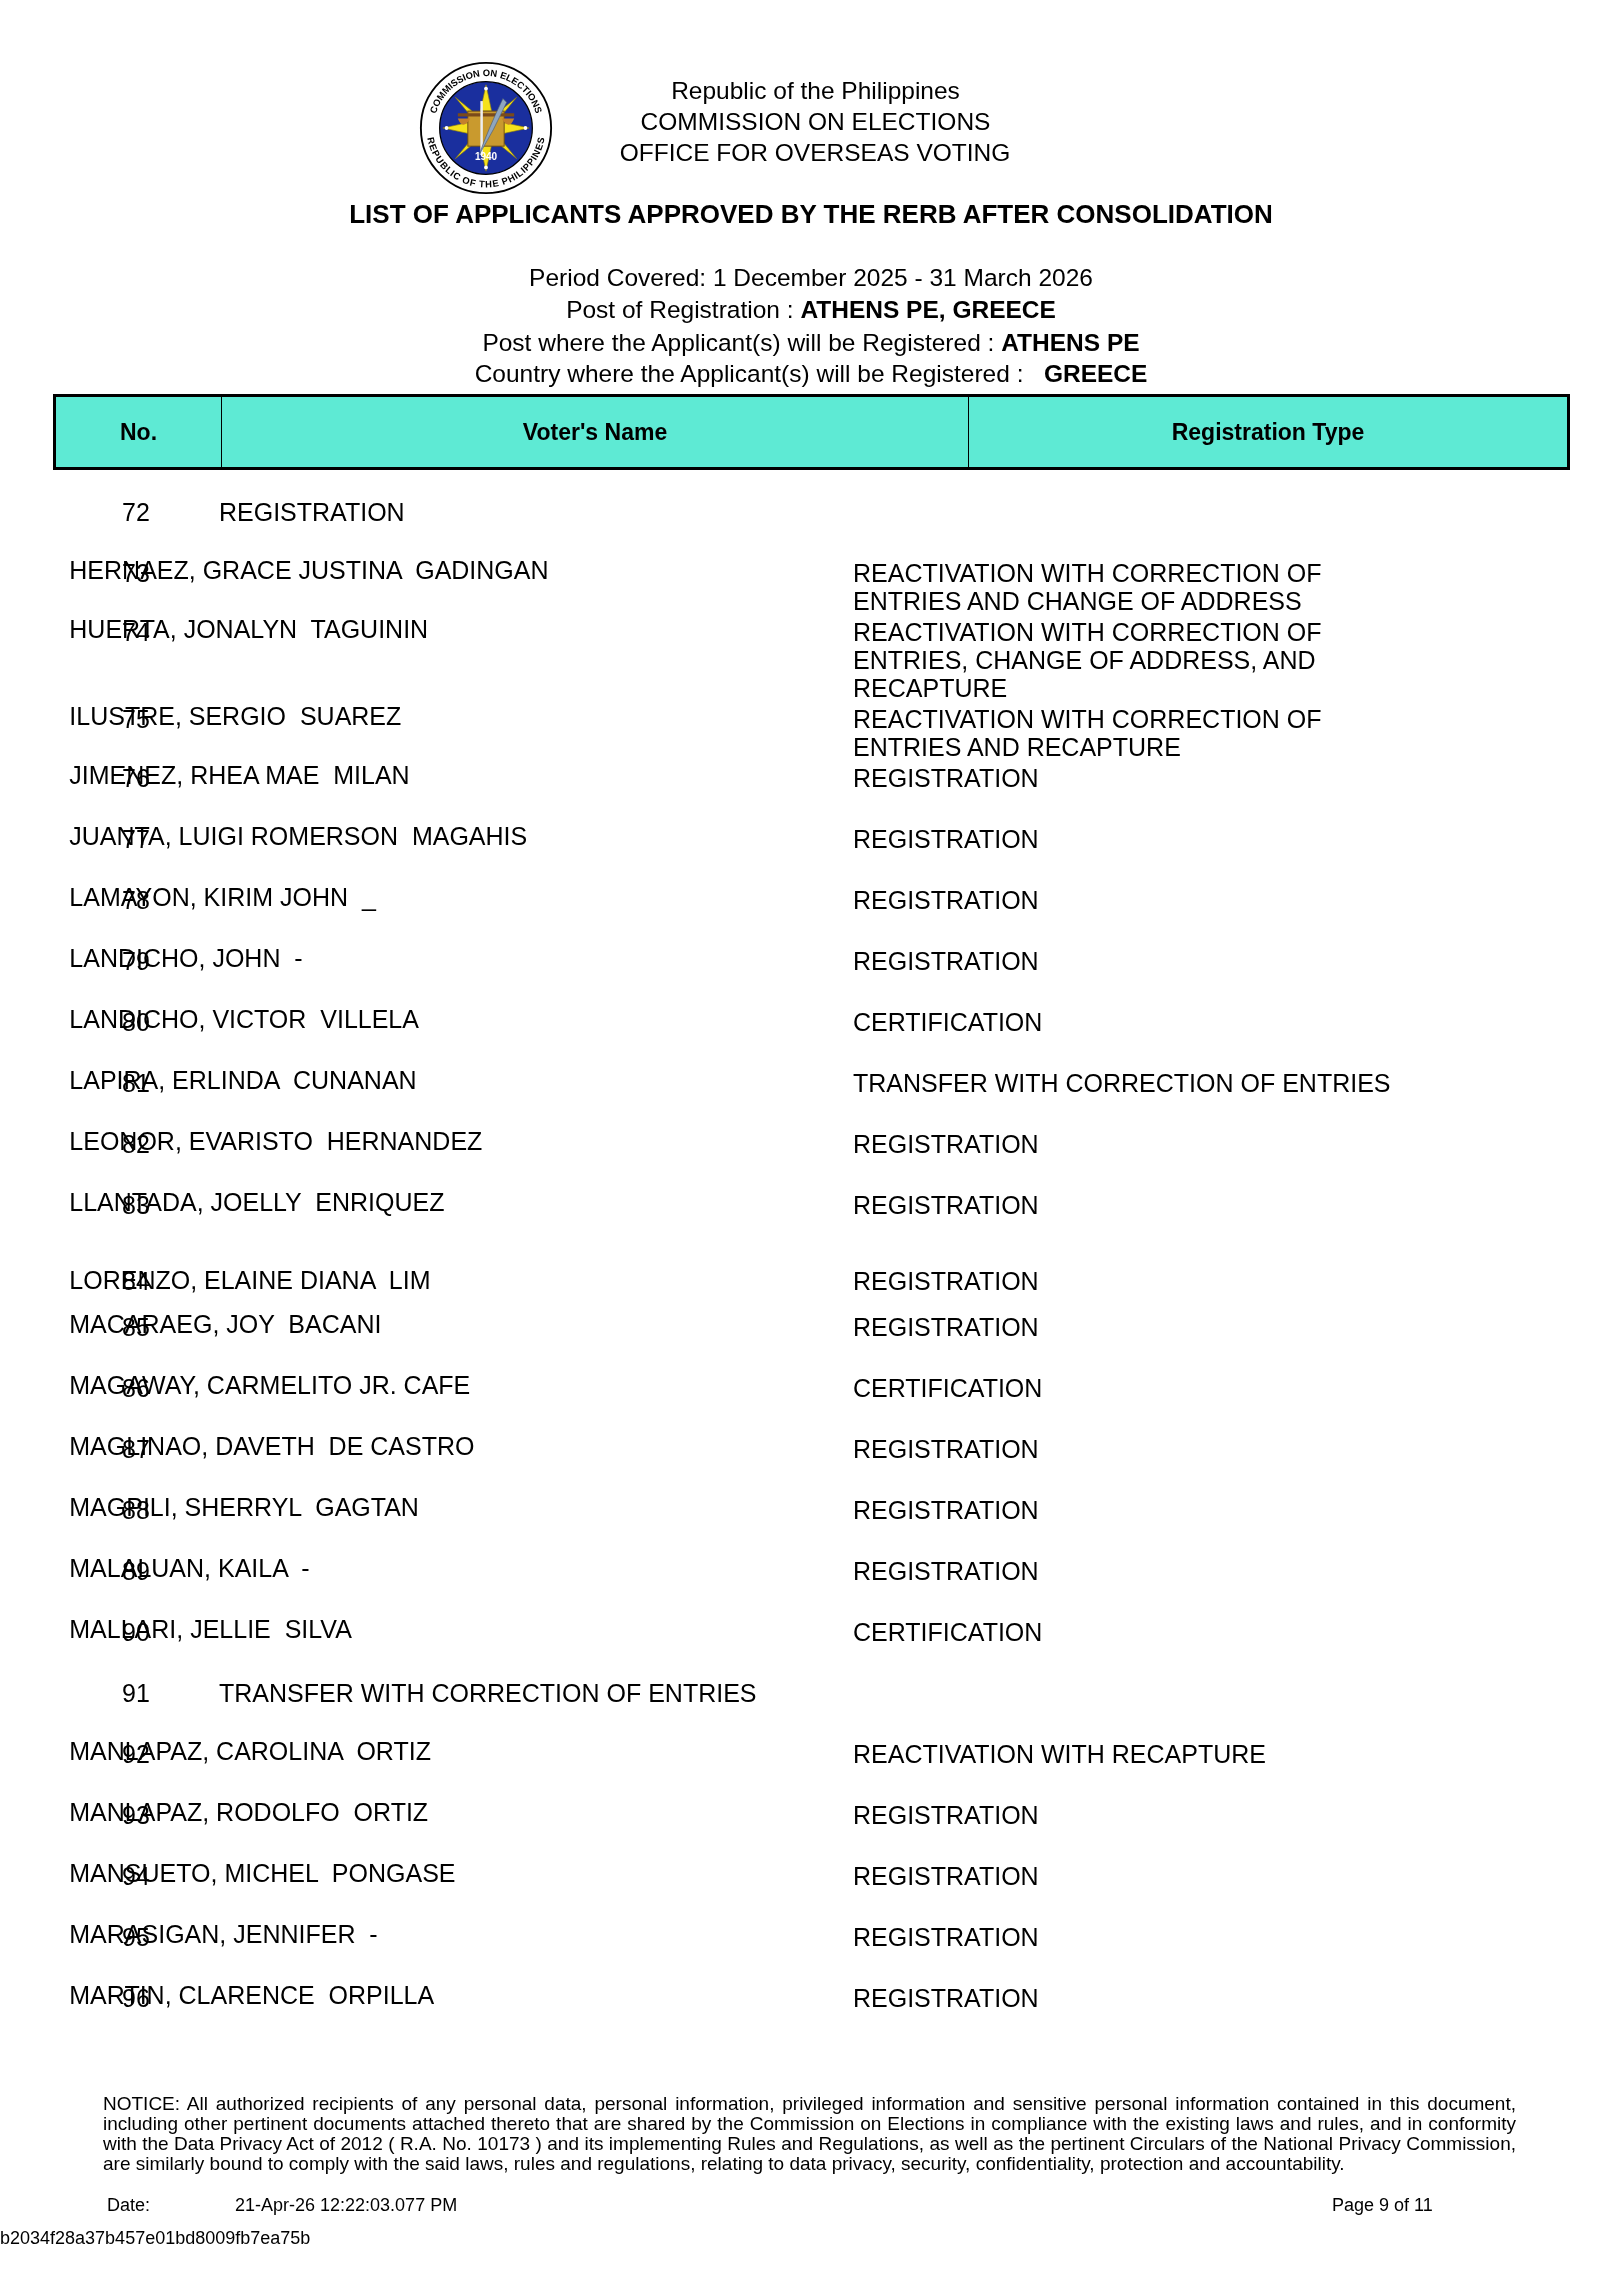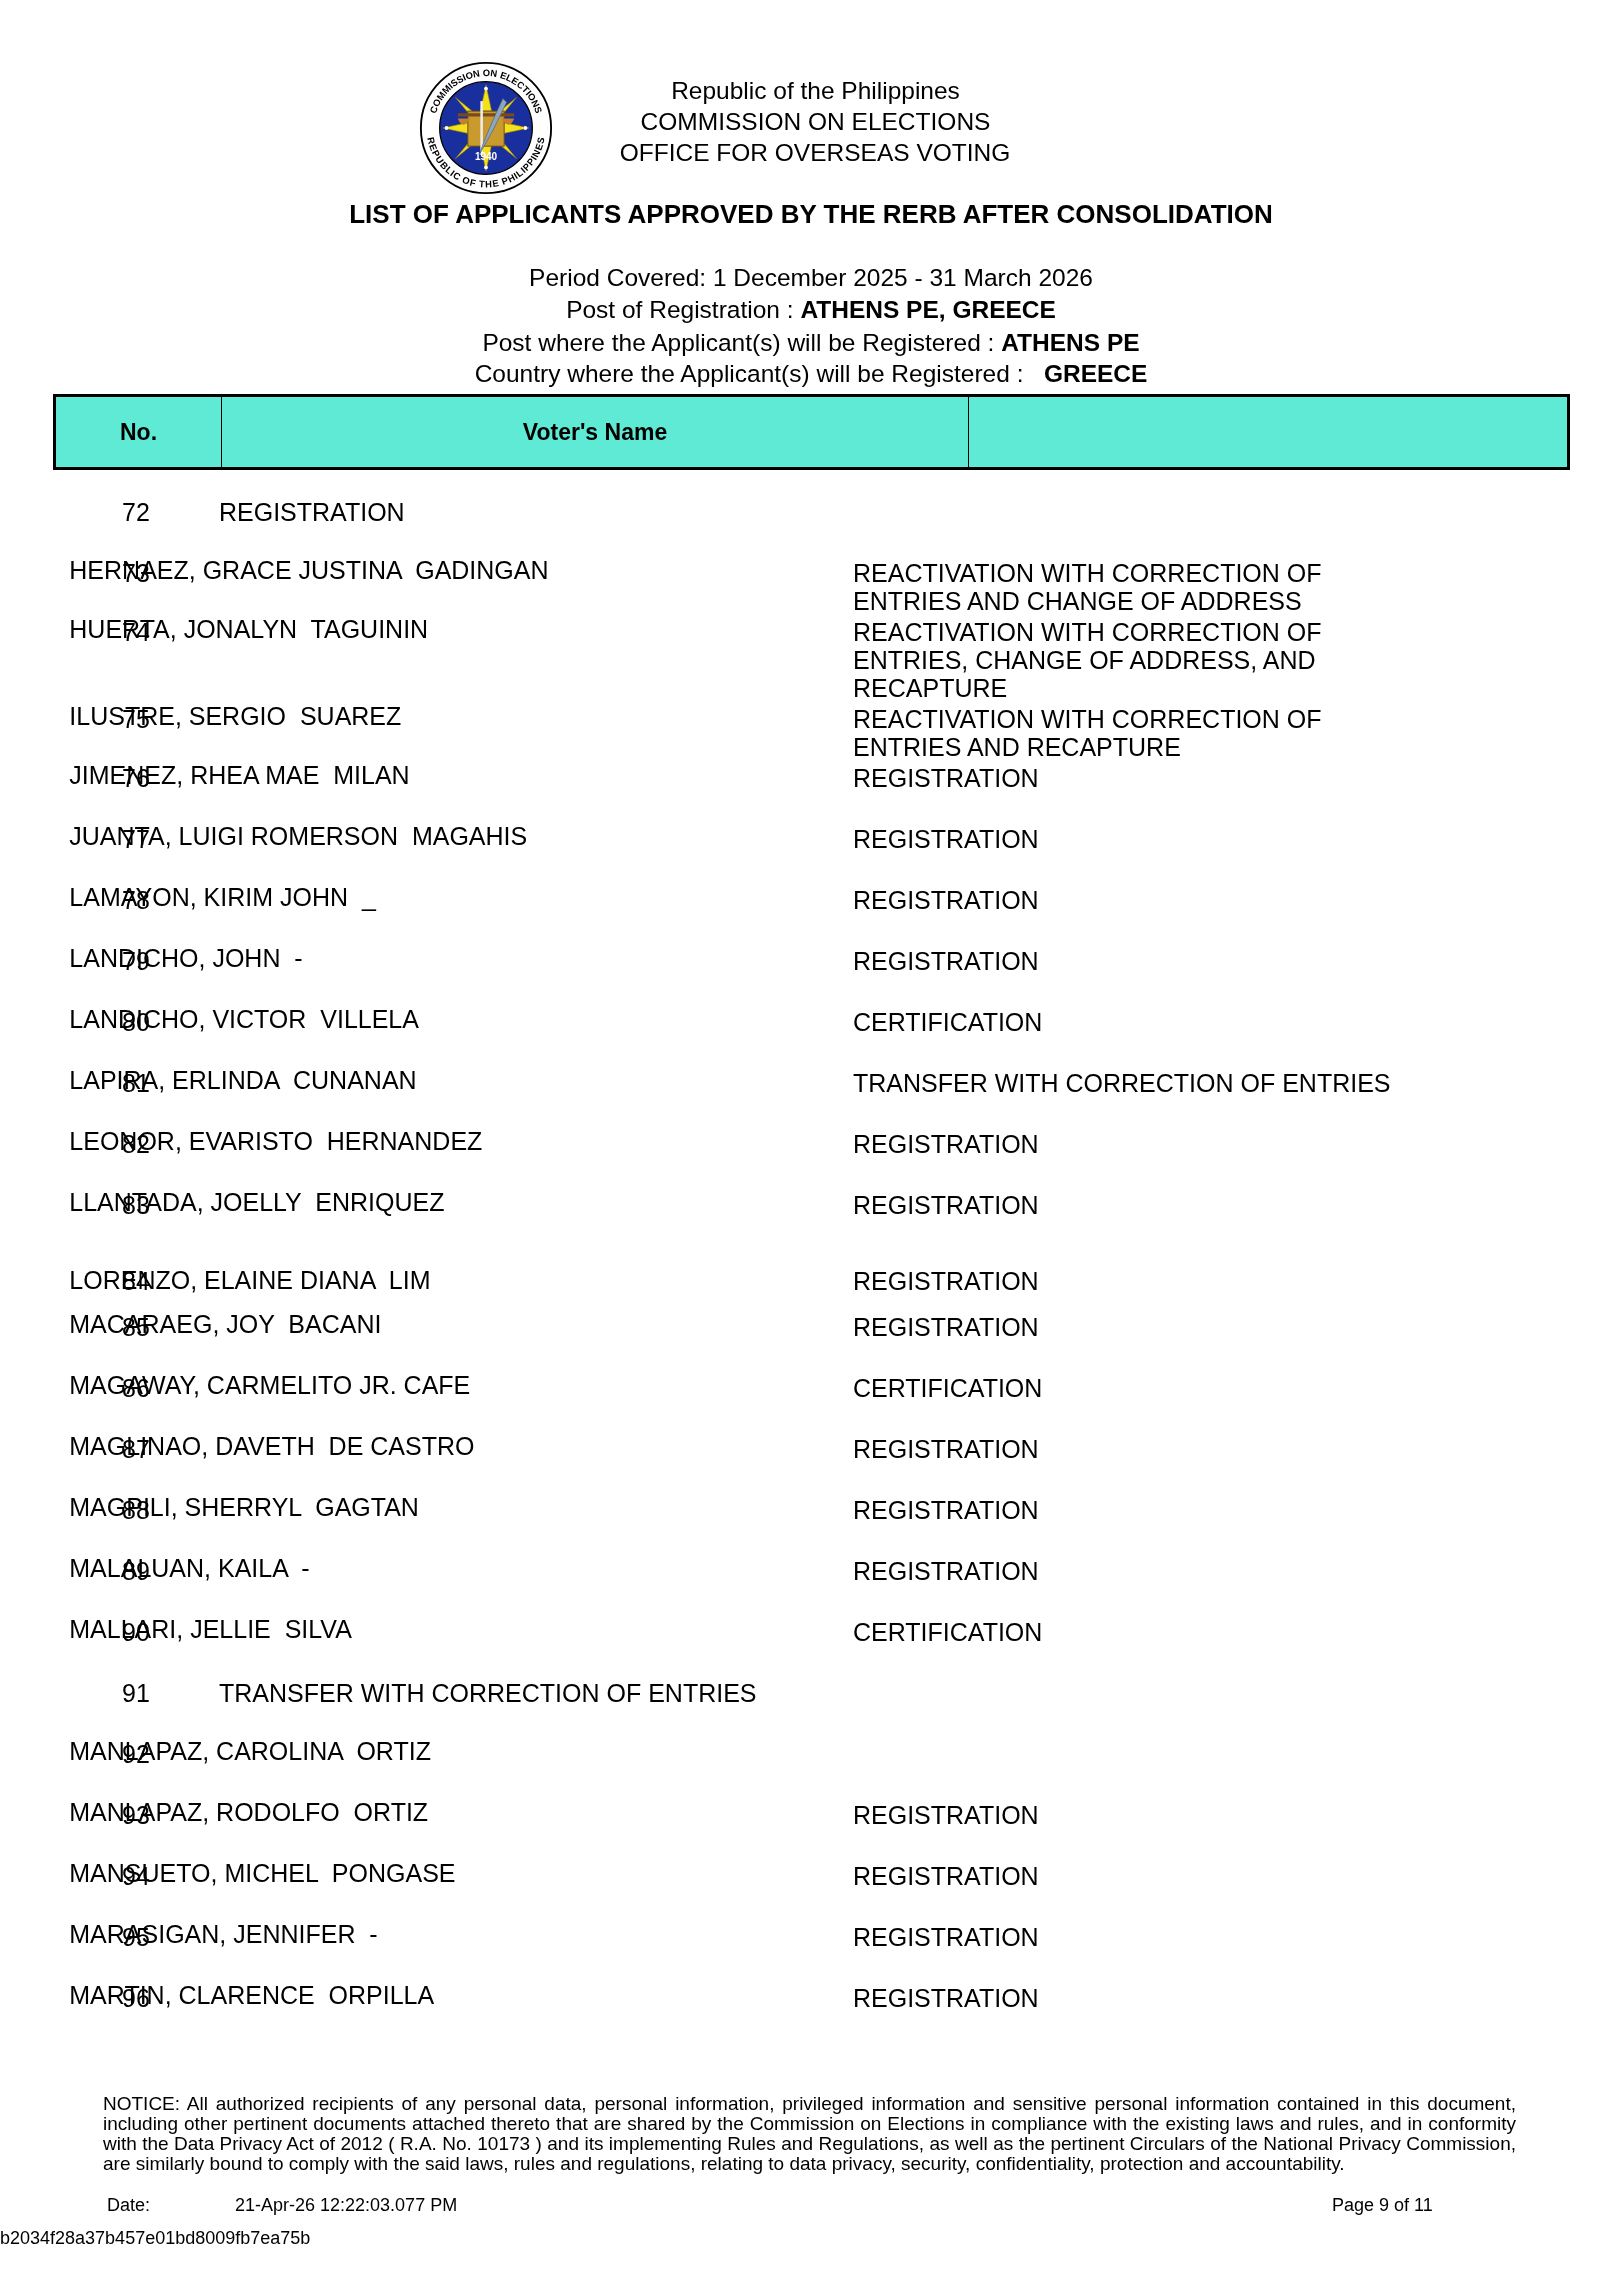"Registration Type" div.th { html: none -> <div>Registration Type</div> }
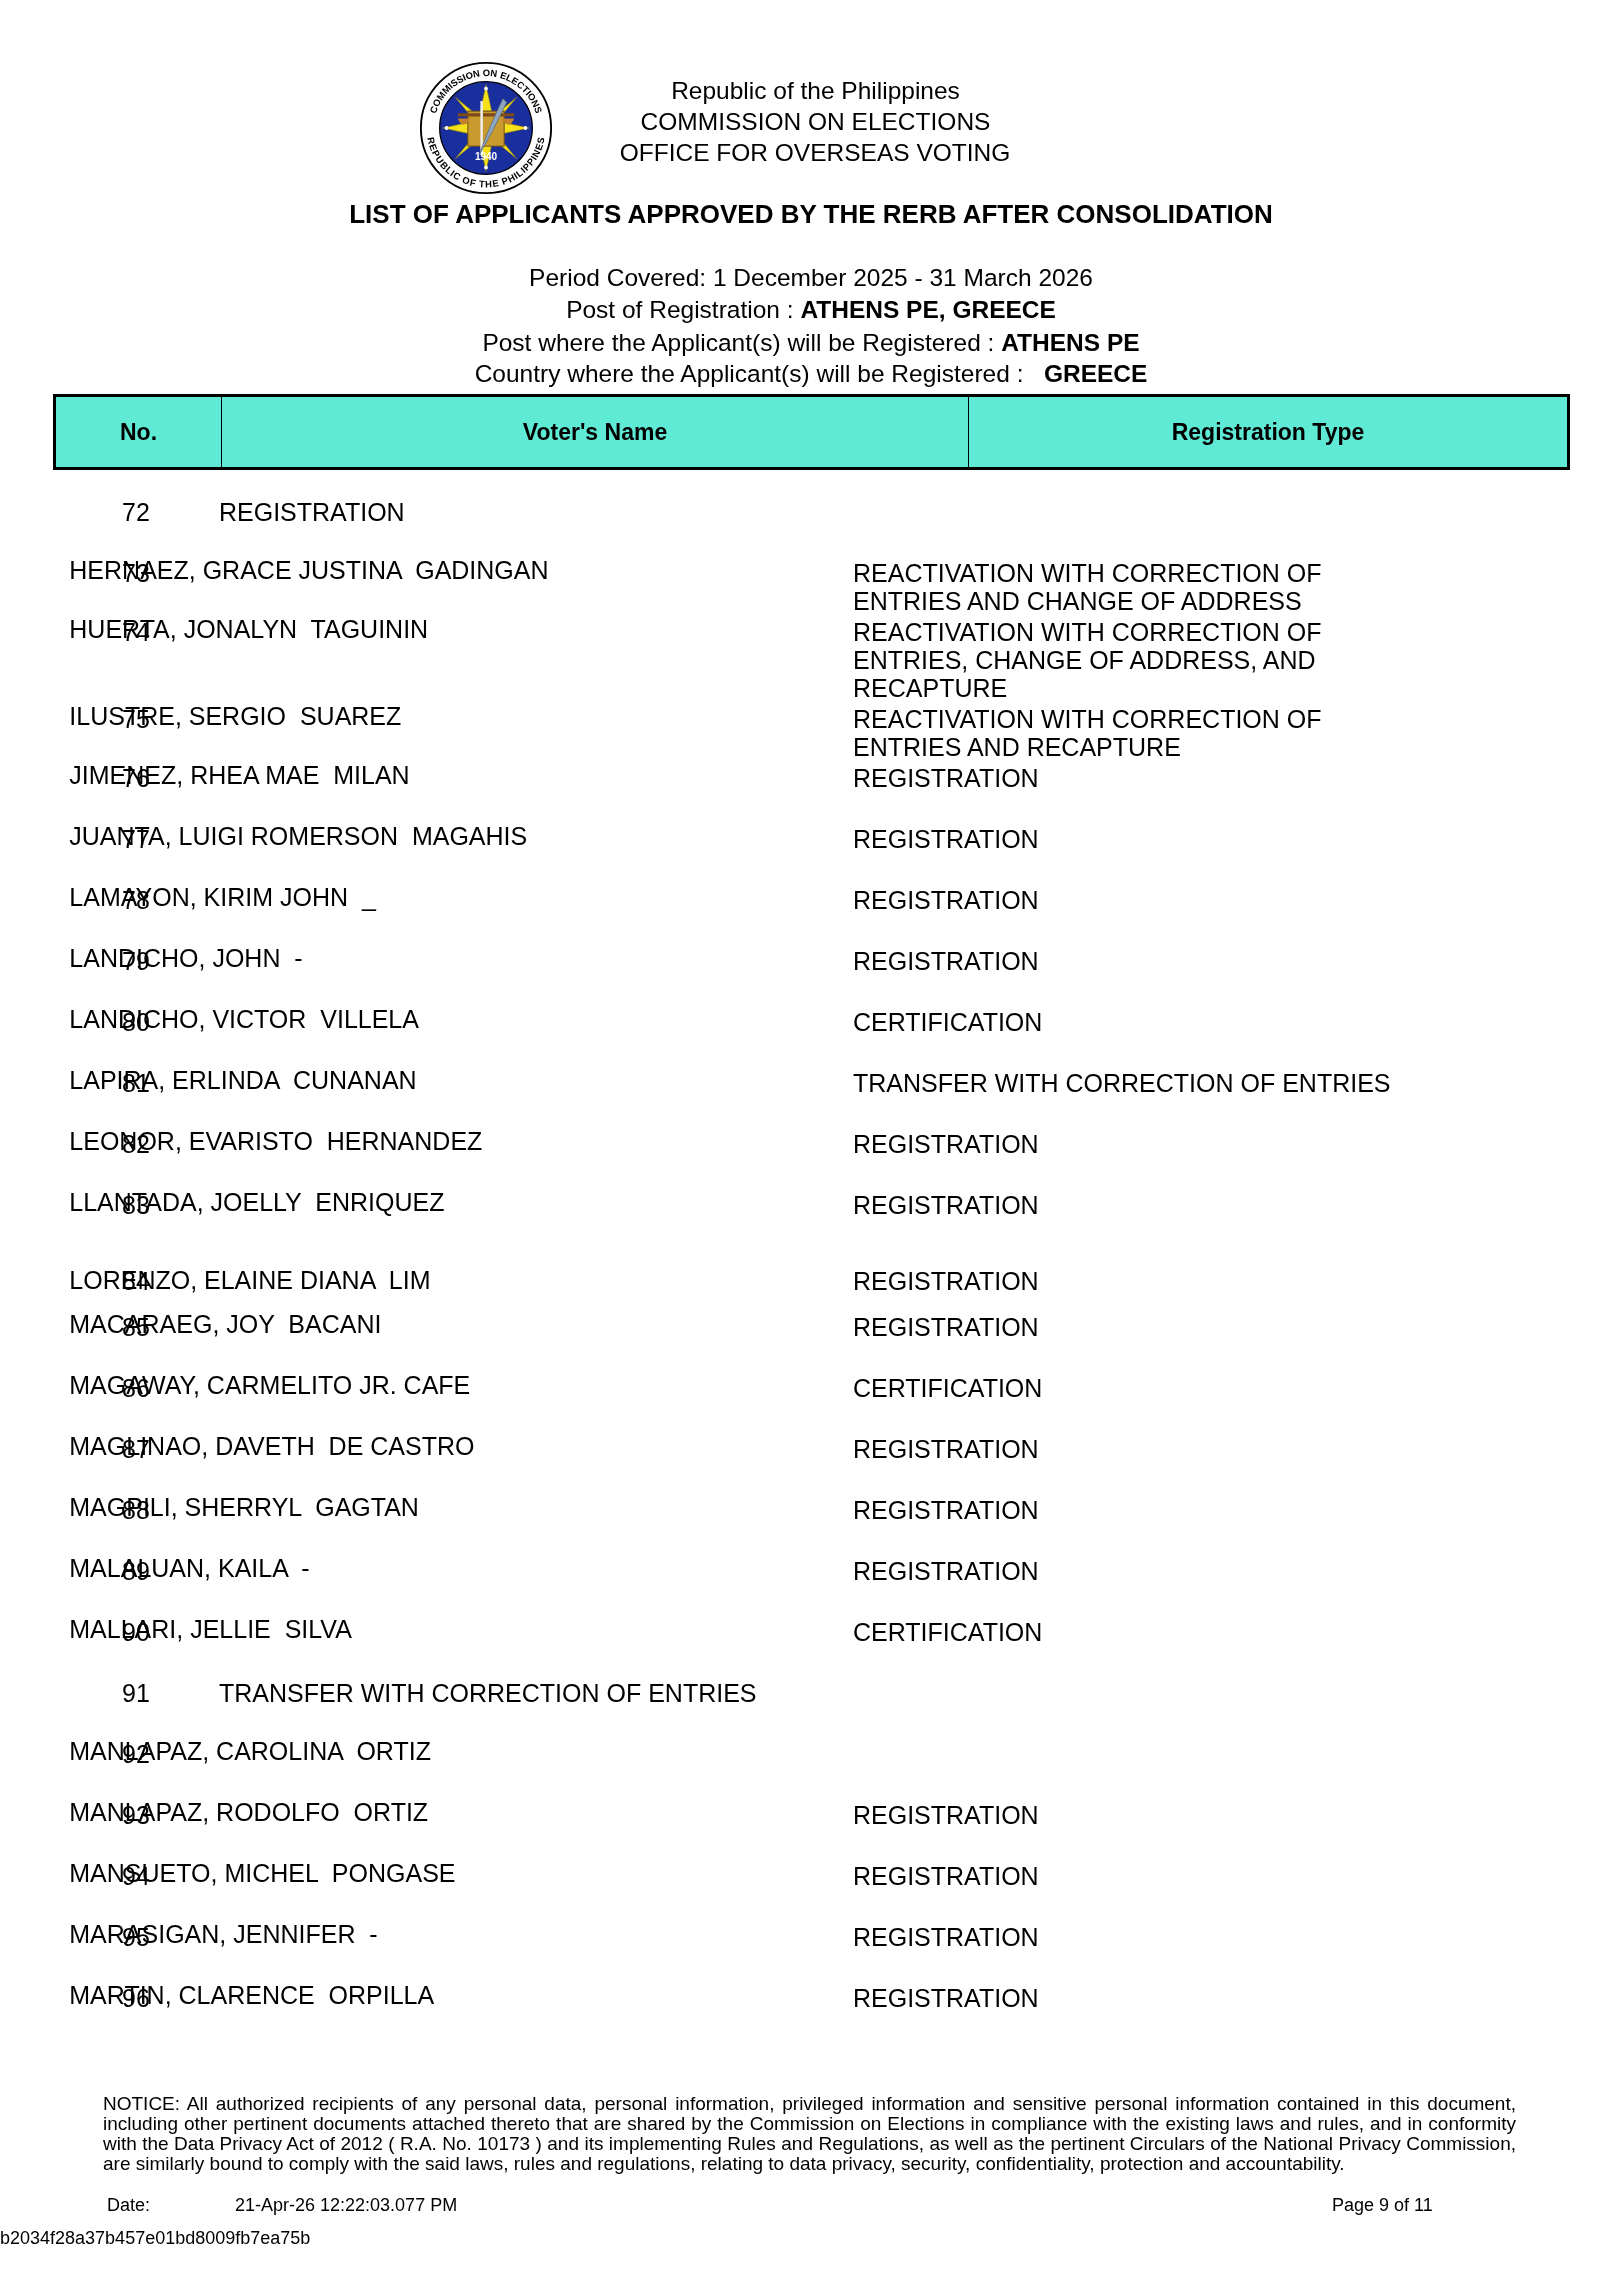"REACTIVATION WITH RECAPTURE" div.cell-type { html: none -> <div> <div>REACTIVATION WITH RECAPTURE</div> </div> }
